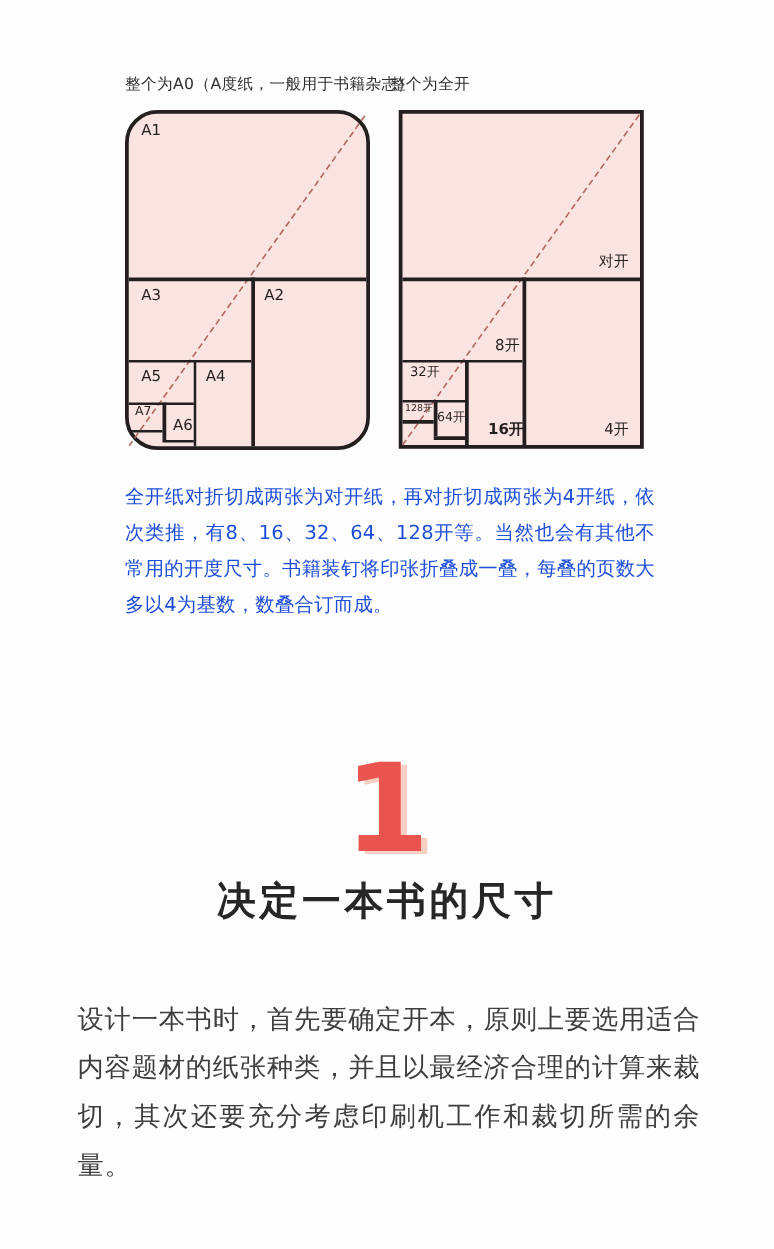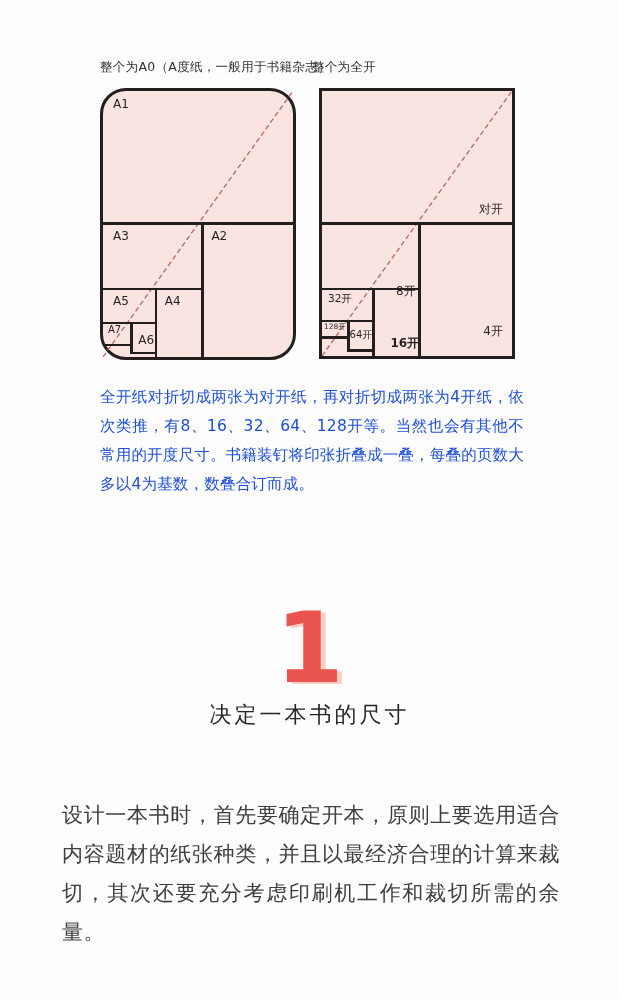"8开" .dr-8kai { margin-top: 15px -> none }
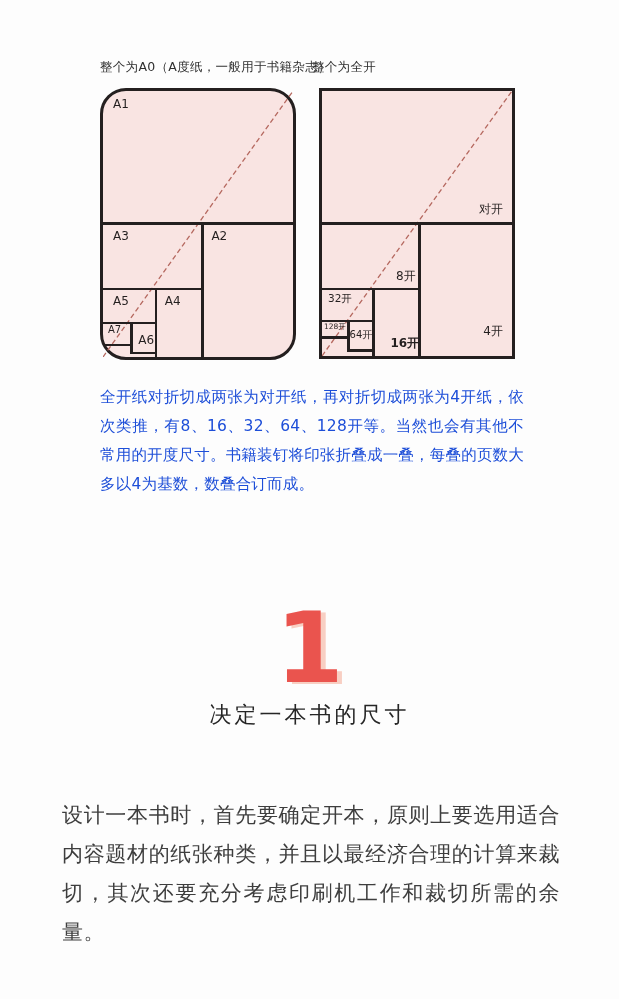"4开" .dr-4kai { bottom: 19px -> 7px }
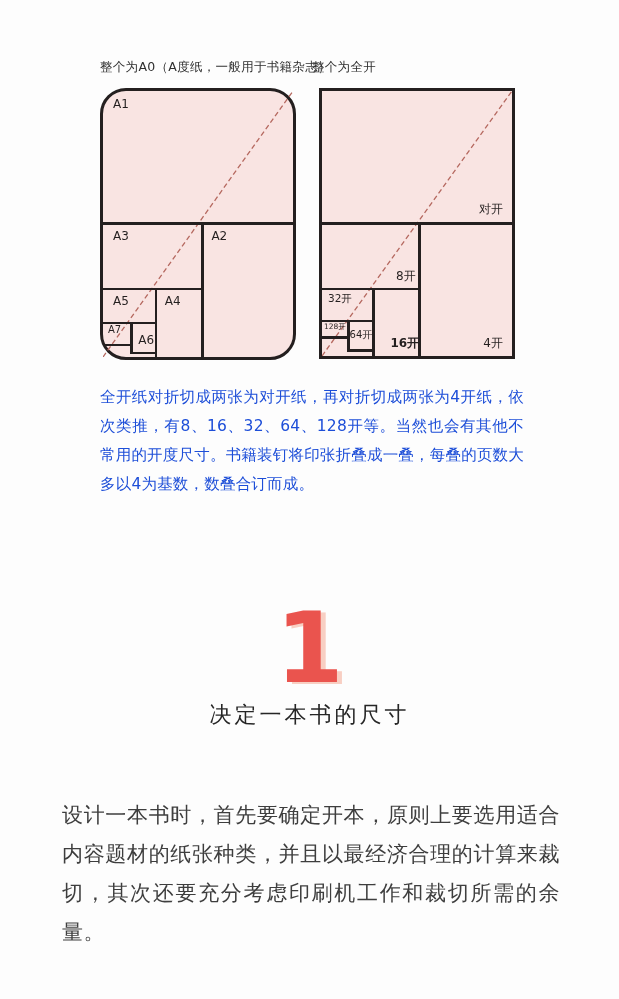"决定一本书的尺寸" .section-title { font-size: 22px -> 31px; font-weight: normal -> bold }
